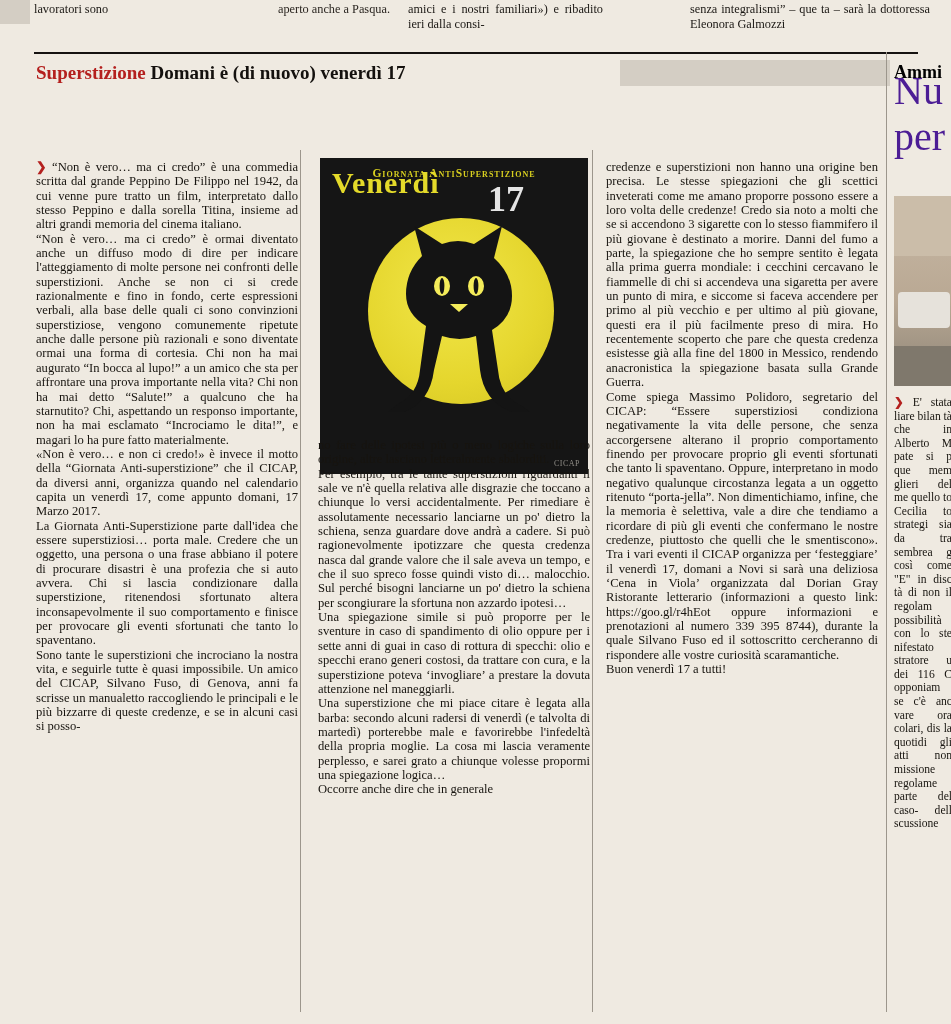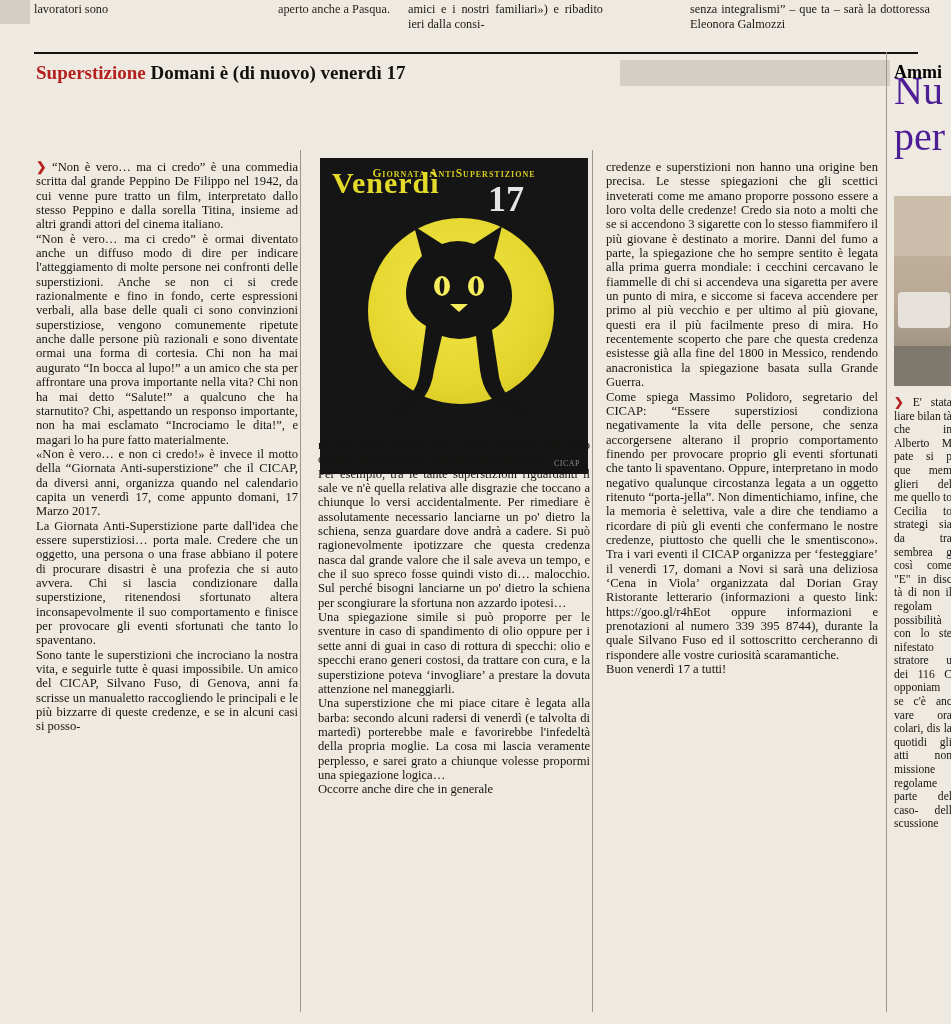"“Non è vero… ma ci credo” è una" span { text: attori -> memoria }
